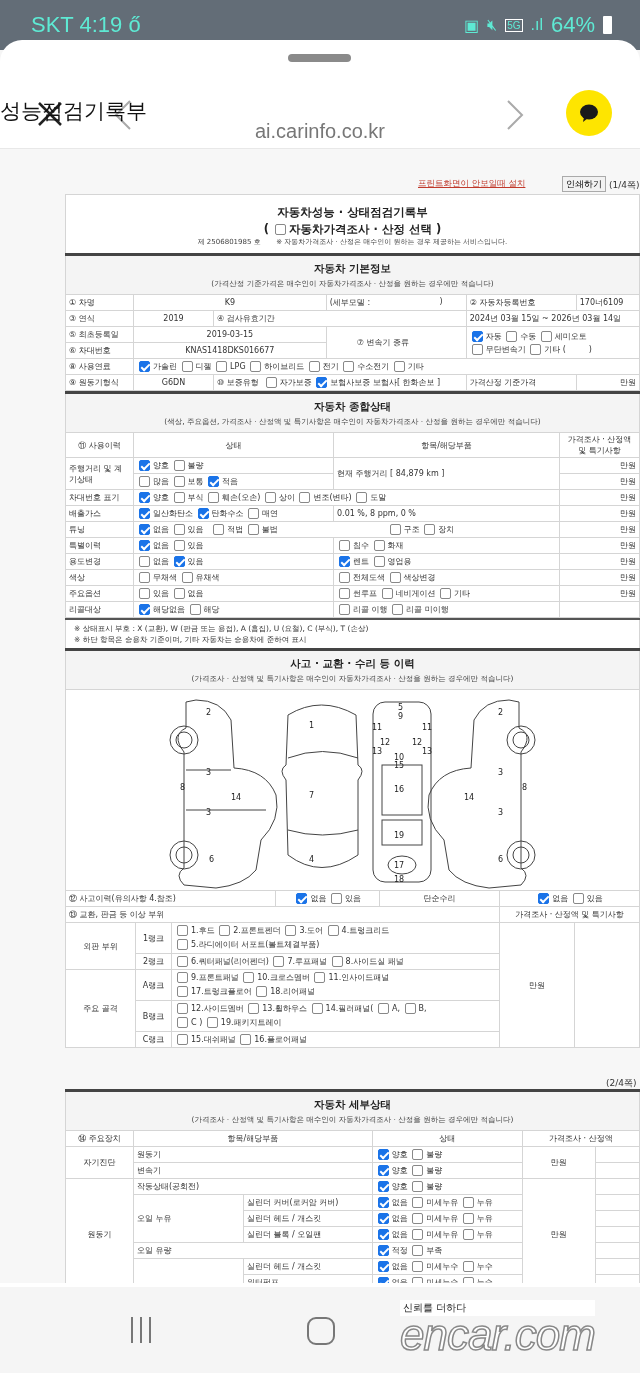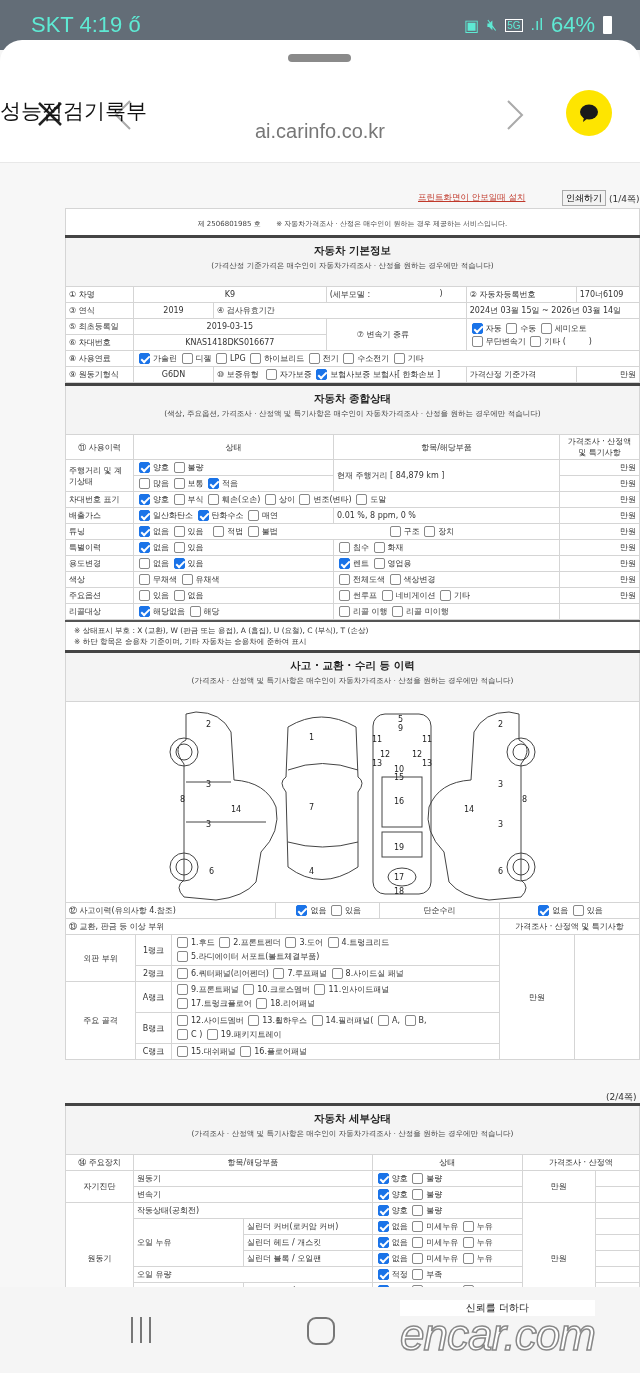"프린트화면이 안보일때 설치" .content { top: 162px -> 148px }
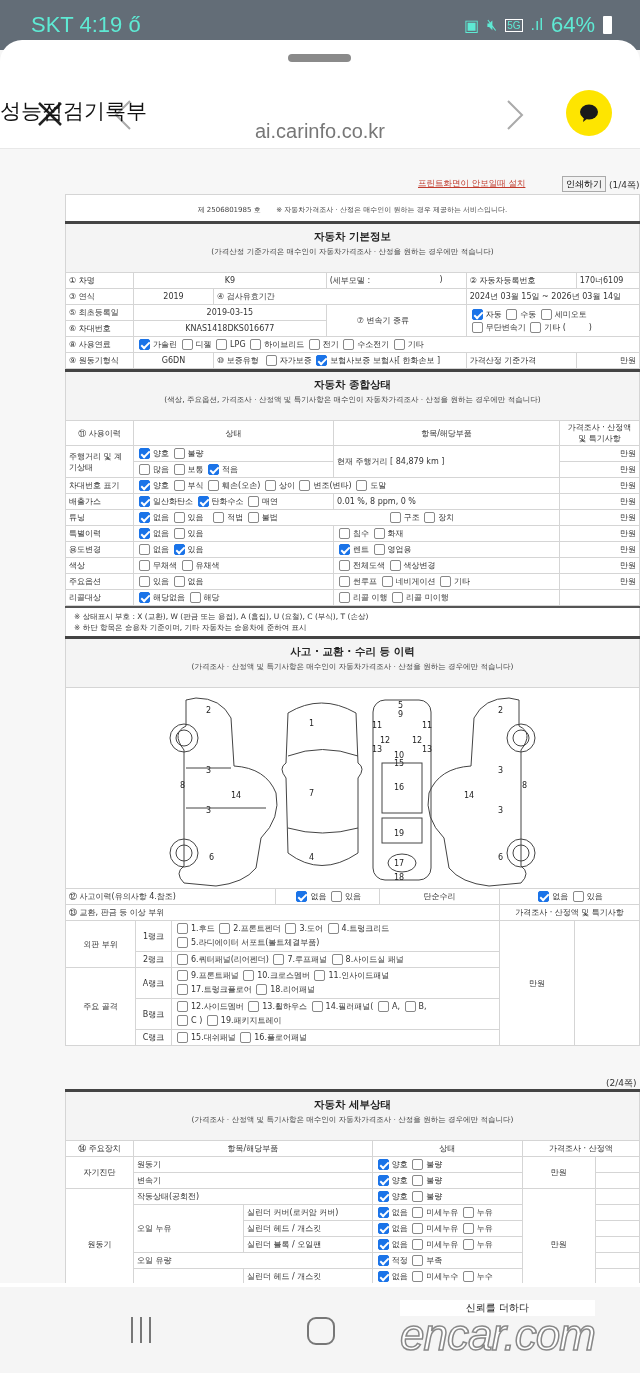"자동차성능 · 상태점검기록부" div.t1 { html: none -> <div>자동차성능 · 상태점검기록부</div> }
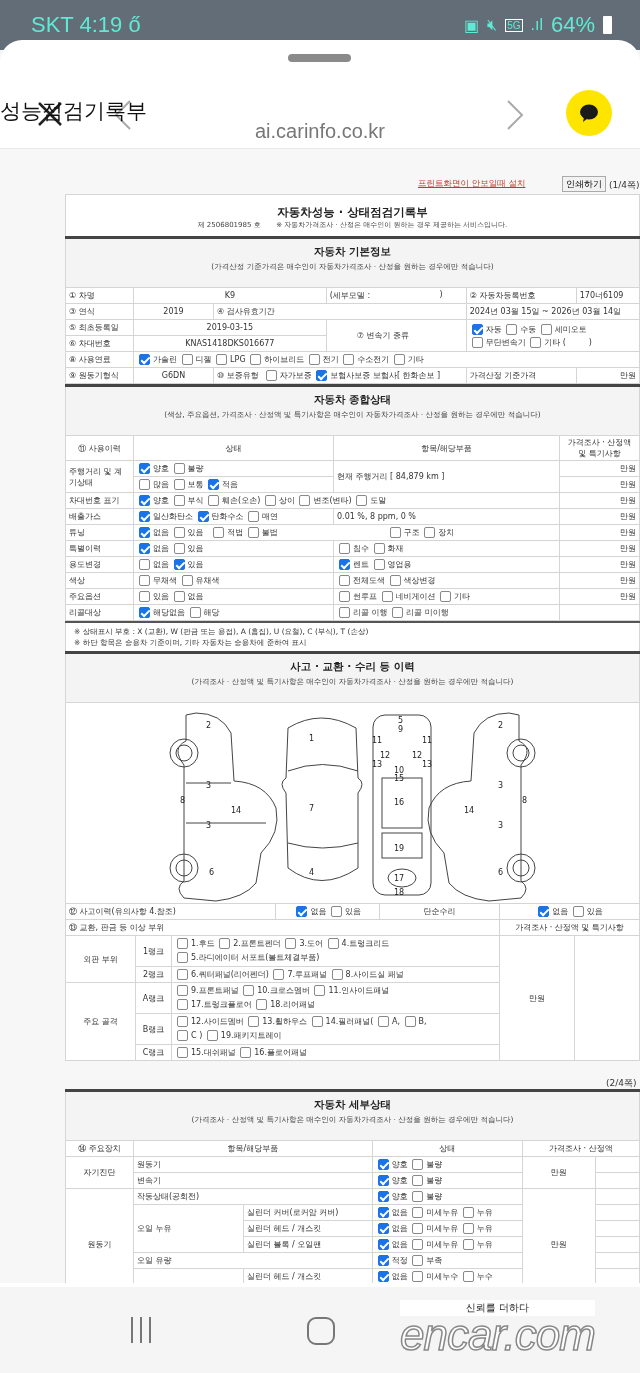"( 자동차가격조사 · 산정 선택" div.t2 { html: none -> <div><span>(</span> <span></span><span>자동차가격조사 · 산정 선택 )</span></div> }
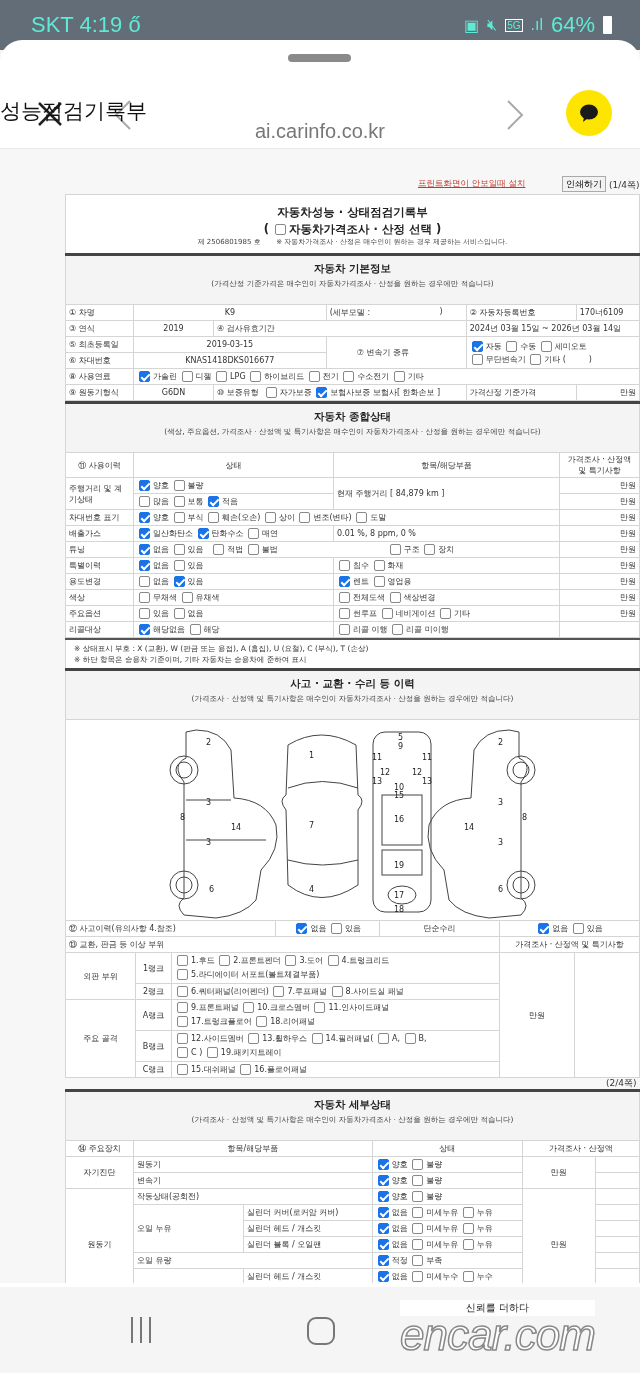"(가격산정 기준가격은 매수인이 자동차가격조사 ·" .sec-head .s { padding: 3px 0 14px -> 3px 0 4px }
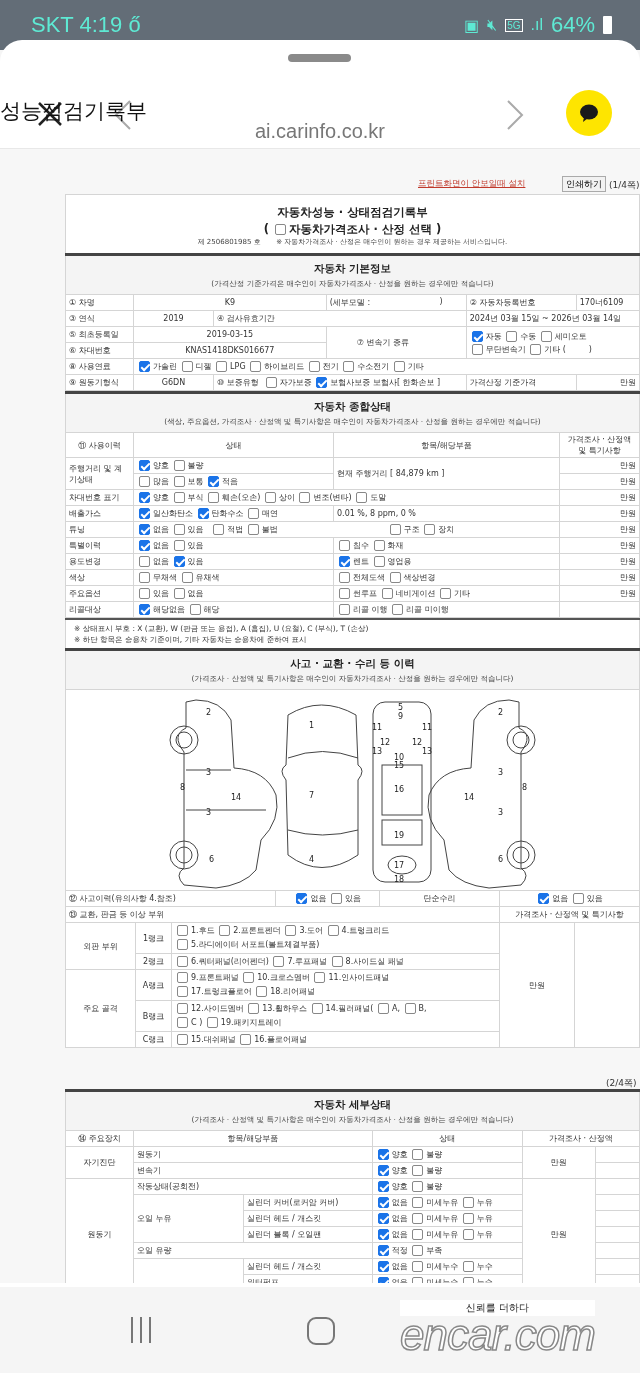"신뢰를 더하다" .encar { text-align: center -> none }
